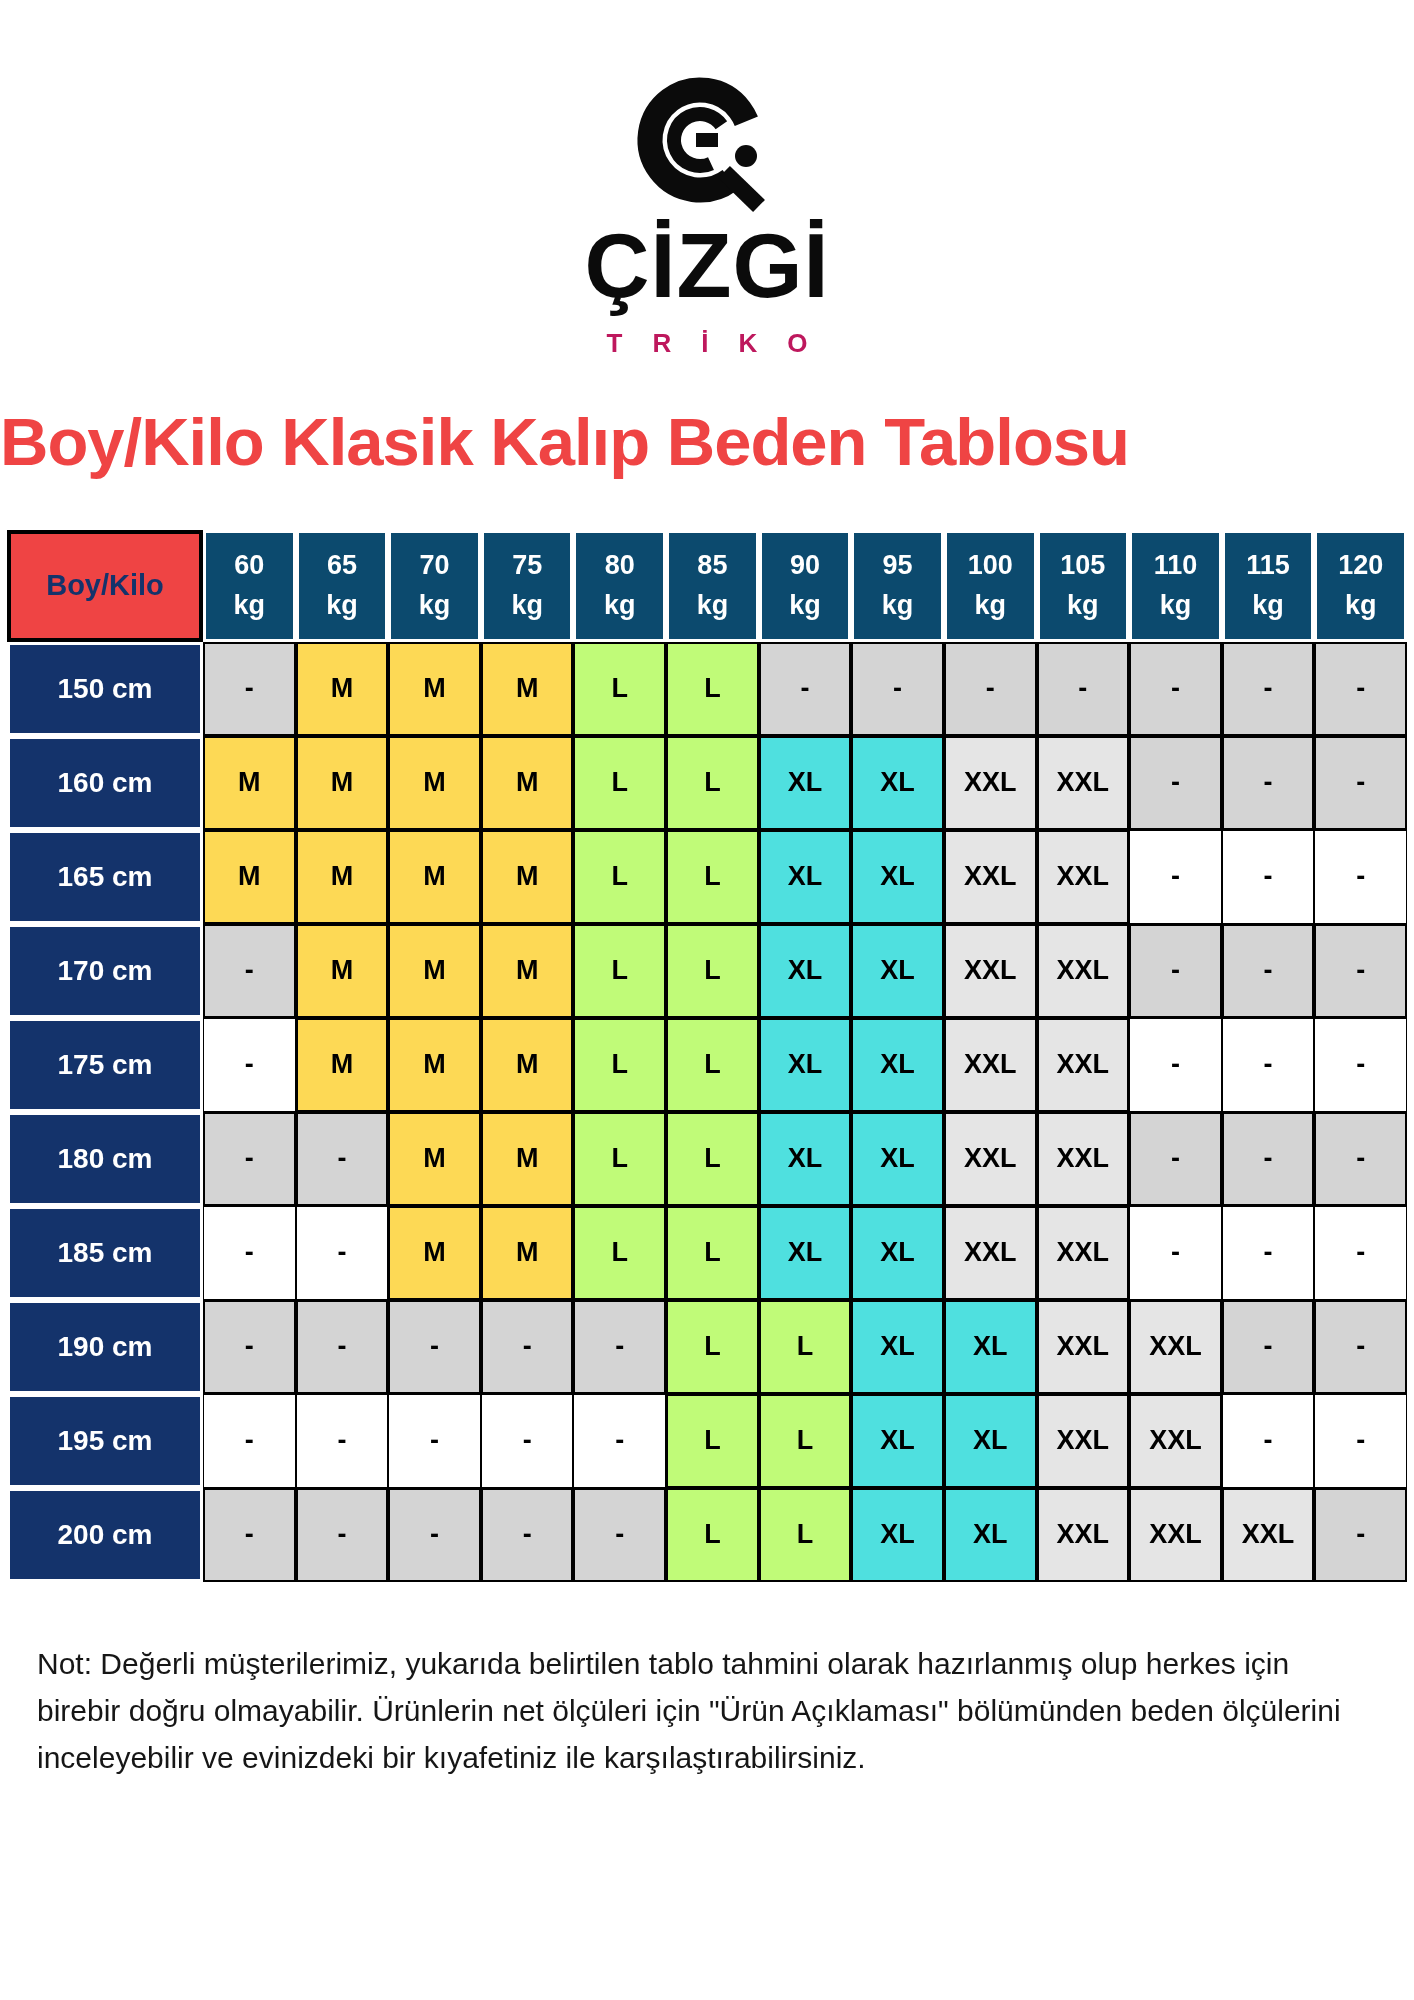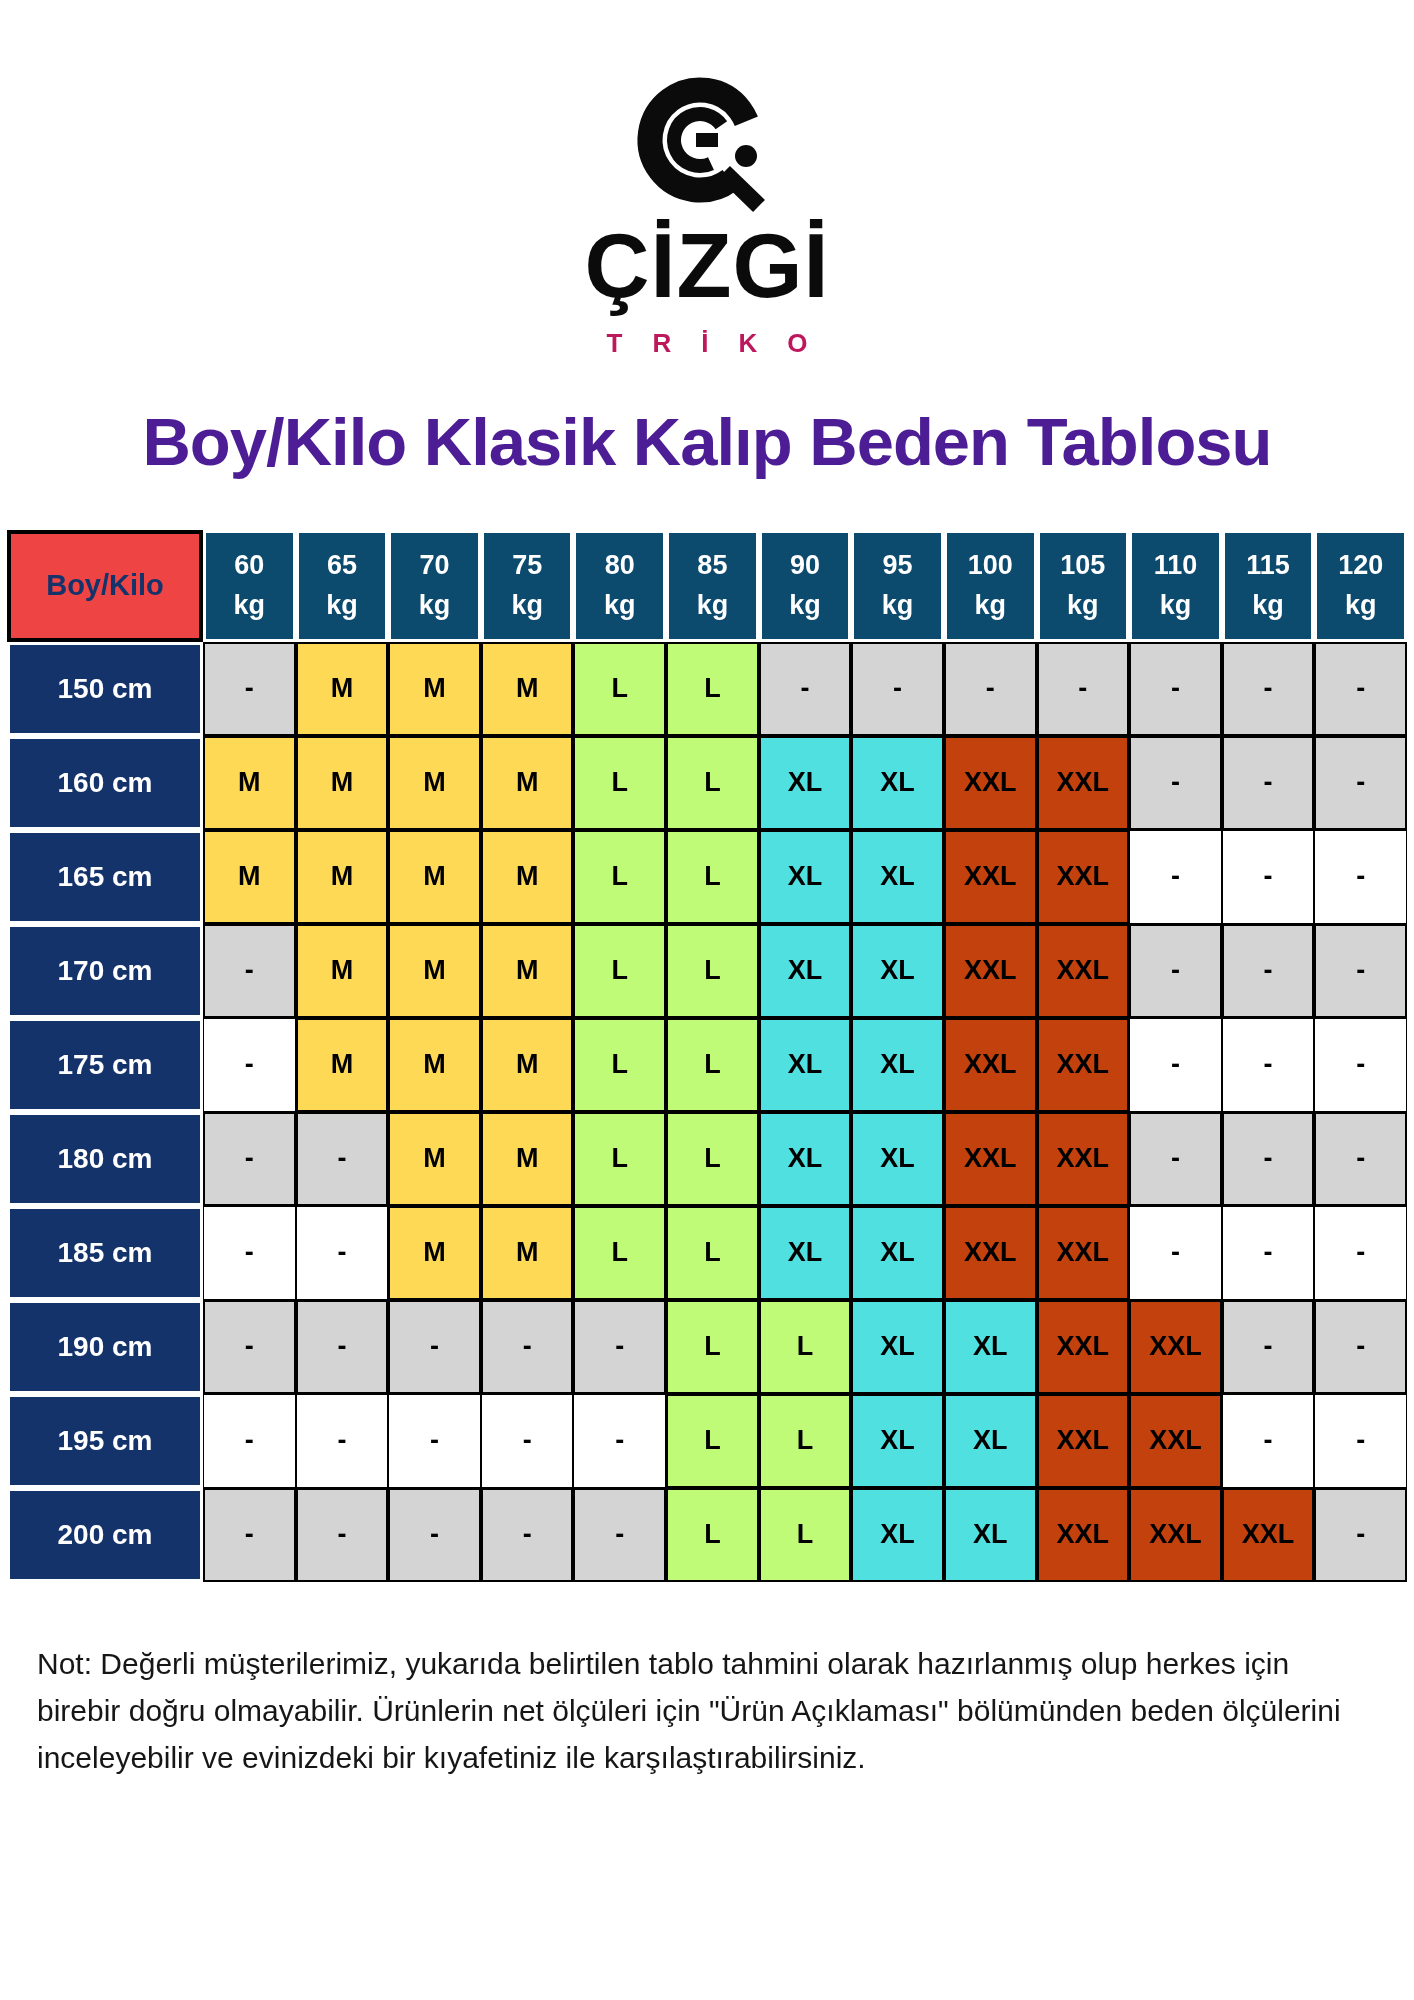"Boy/Kilo Klasik Kalıp Beden Tablosu" .main-title { color: #4c1d95 -> #ef4444; text-align: center -> none }
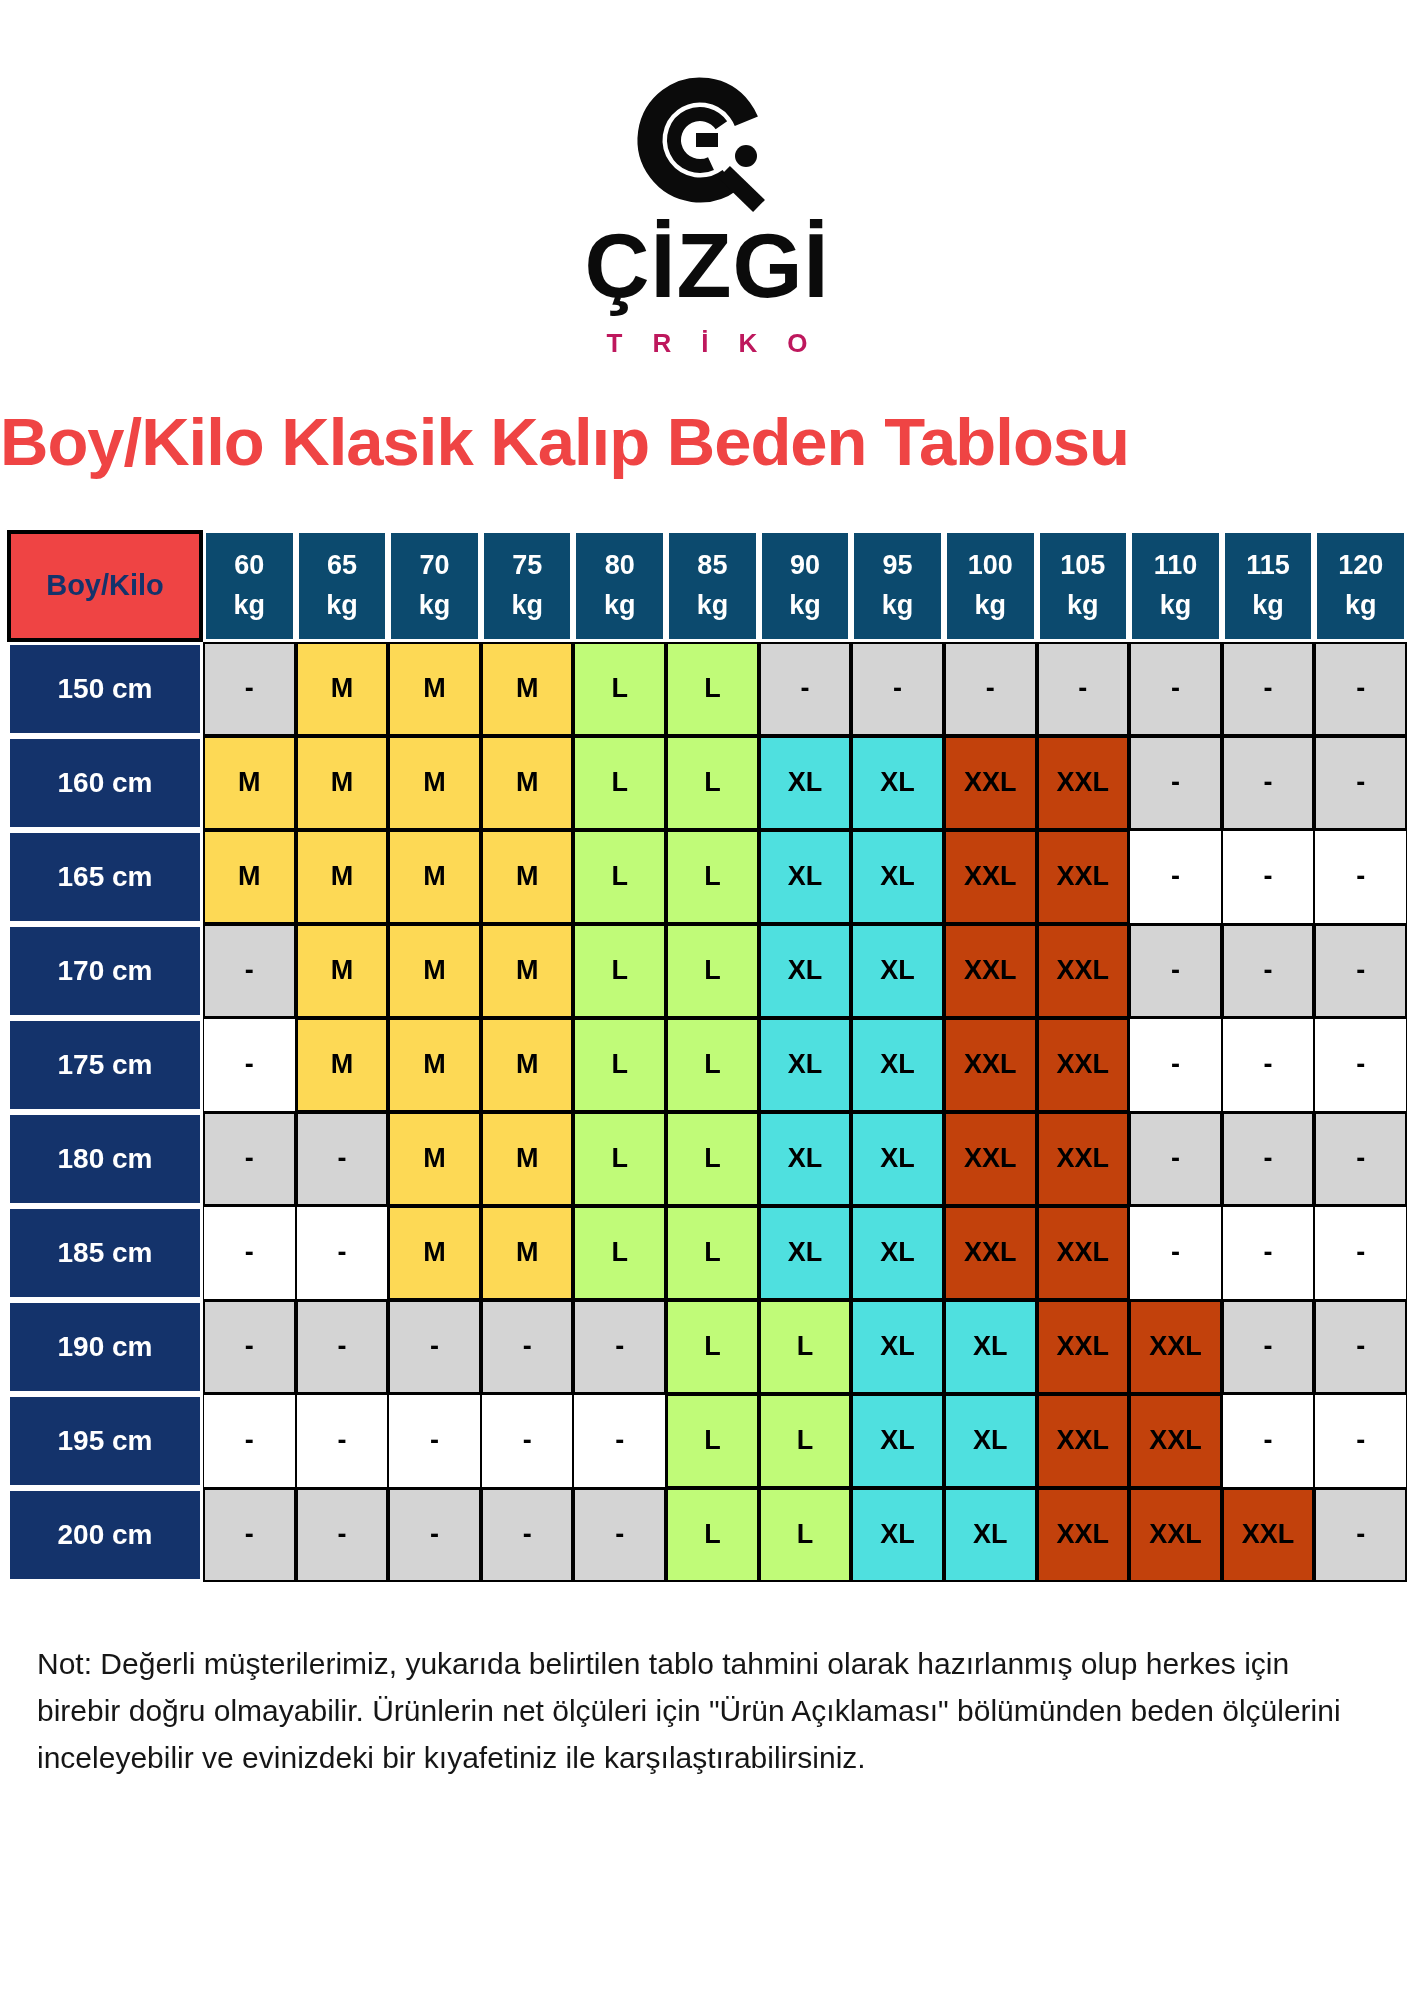"XXL" td.size-XXL { background: #c2410c -> #e5e5e5 }
